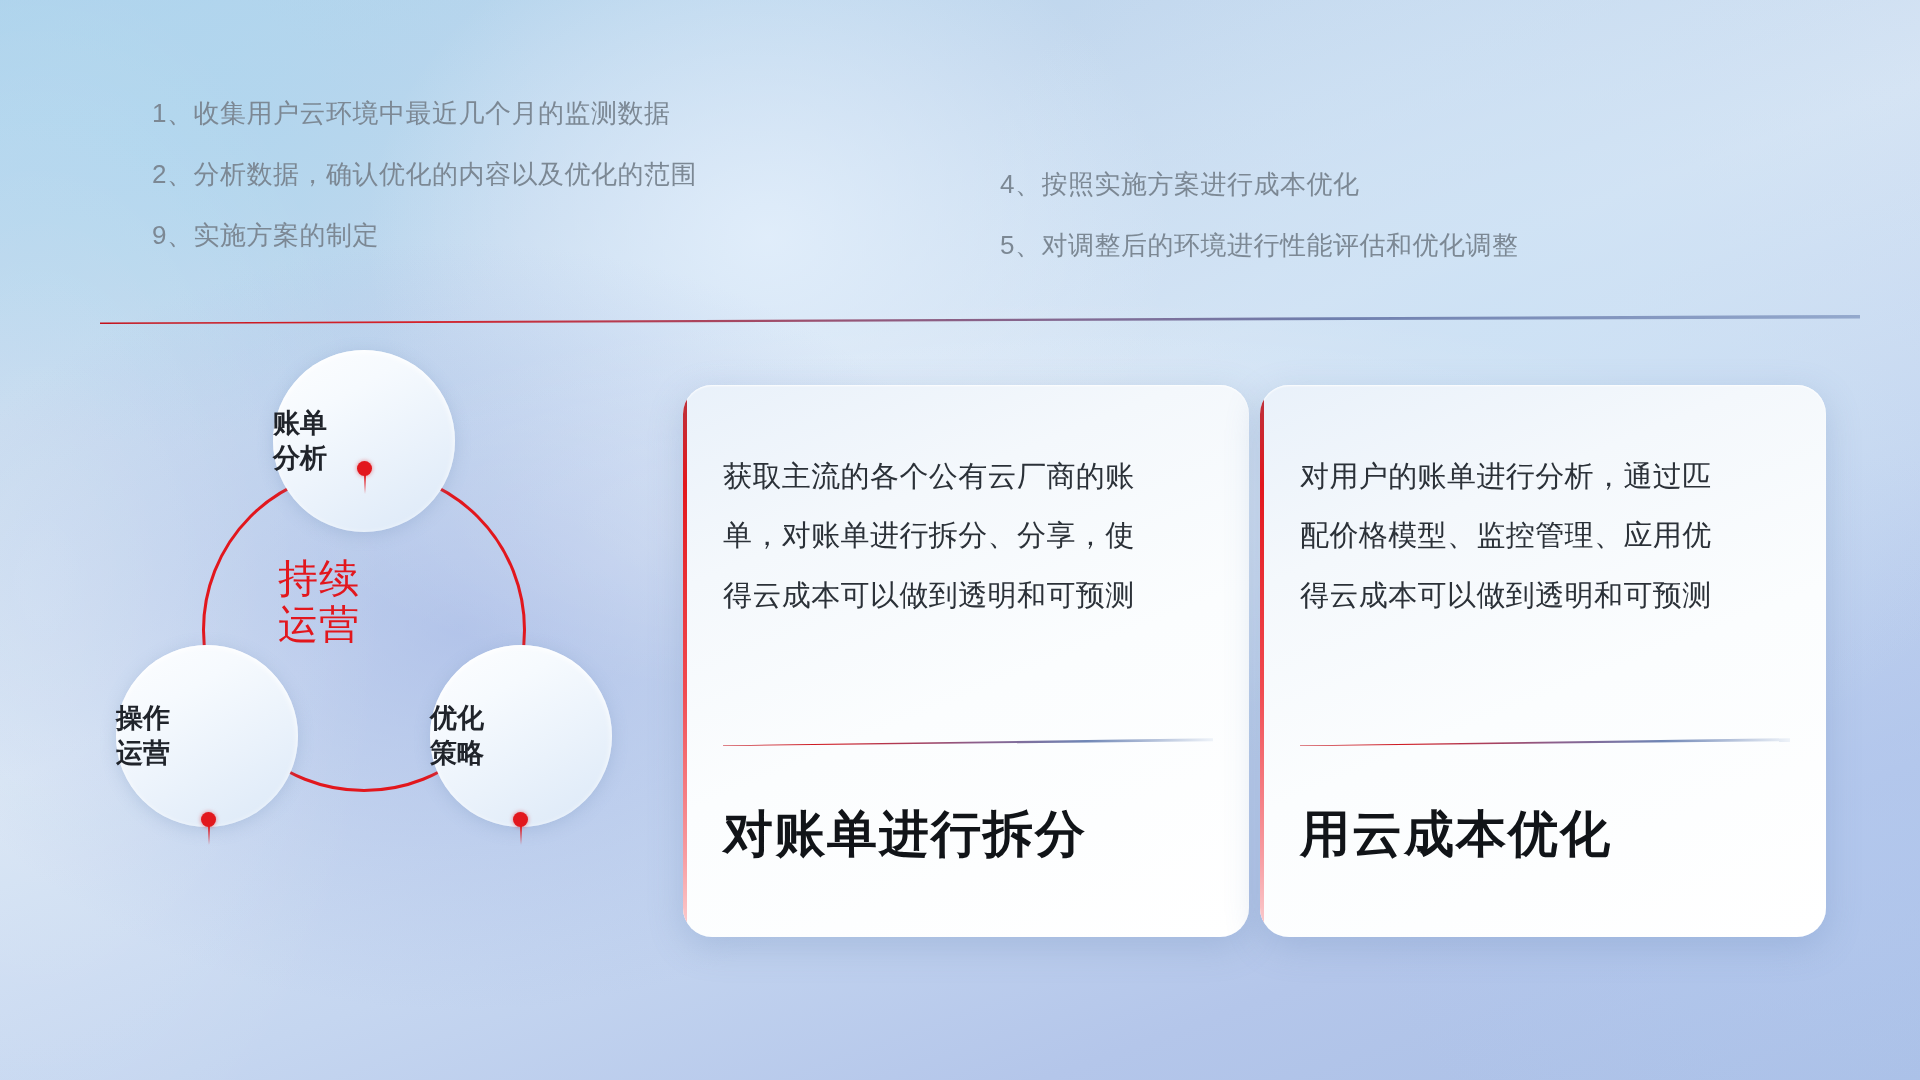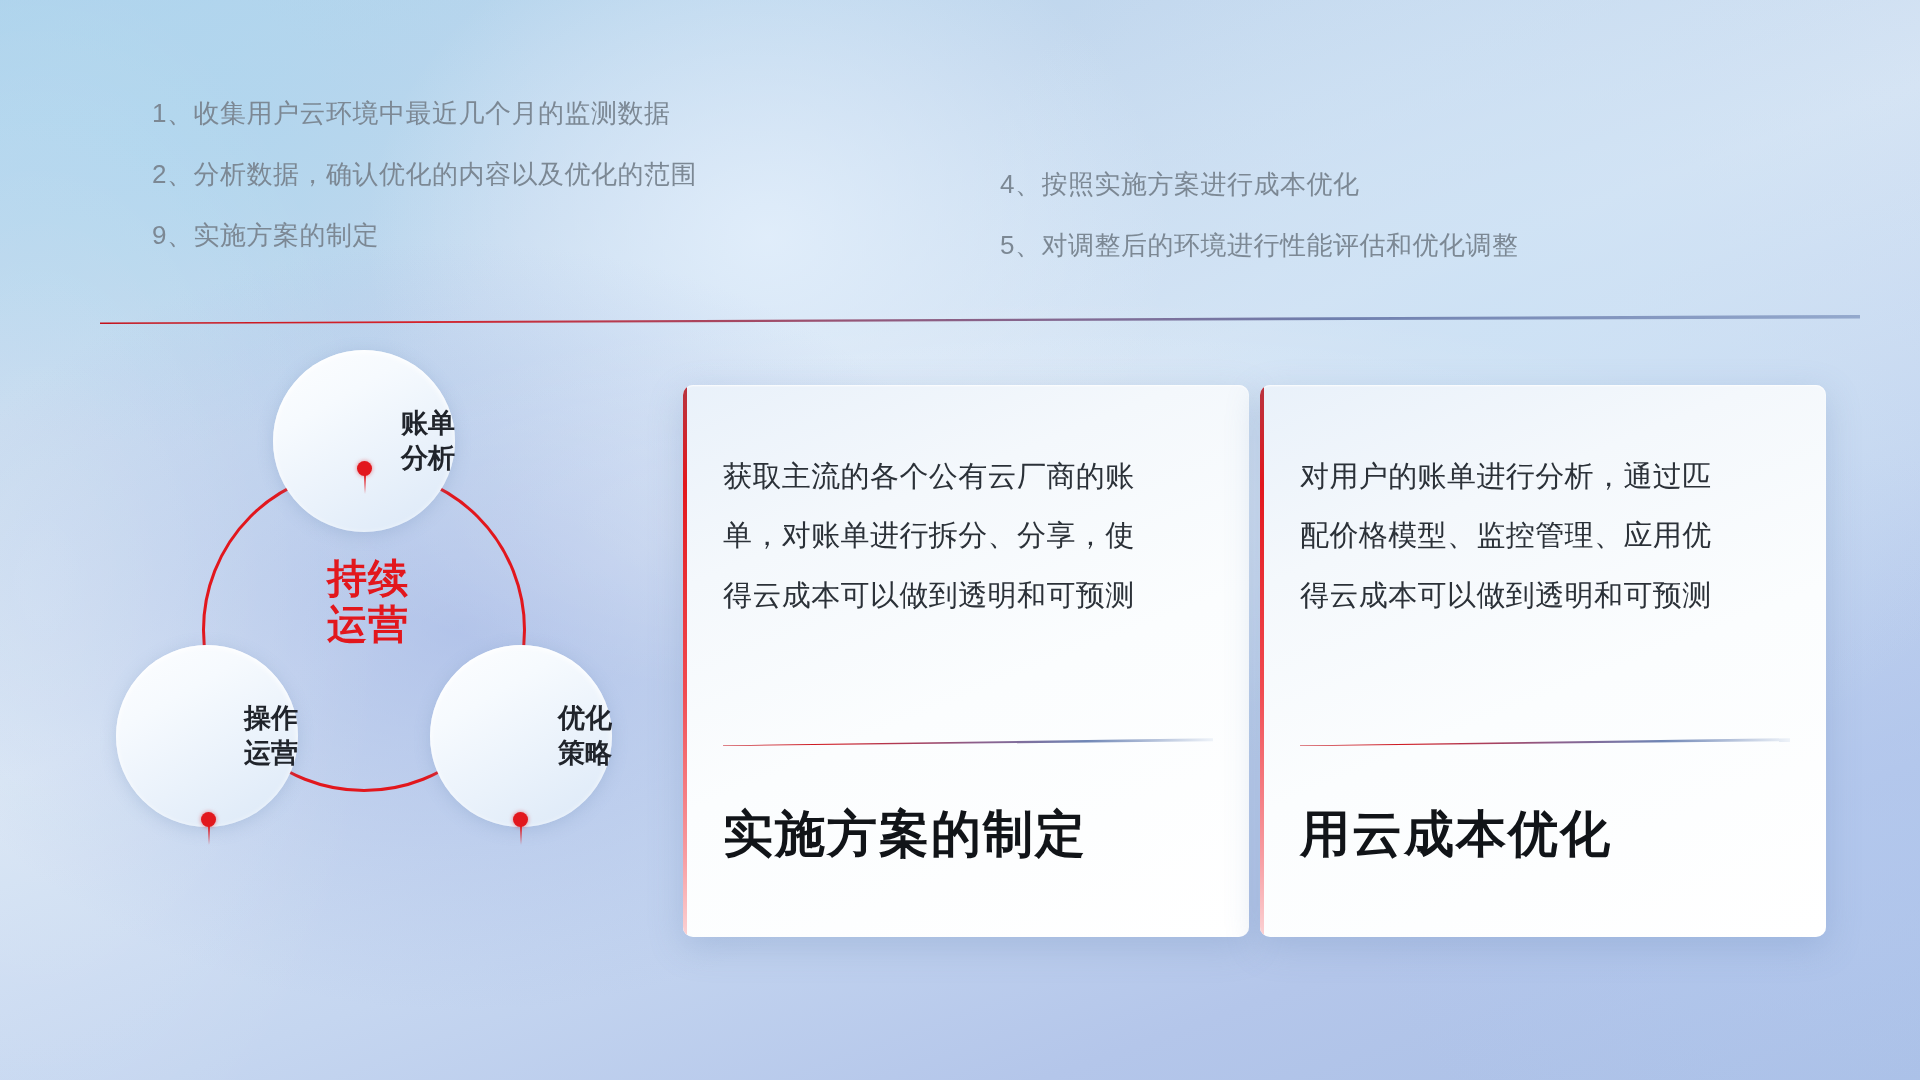"账单" .bubble { justify-content: flex-end -> flex-start }
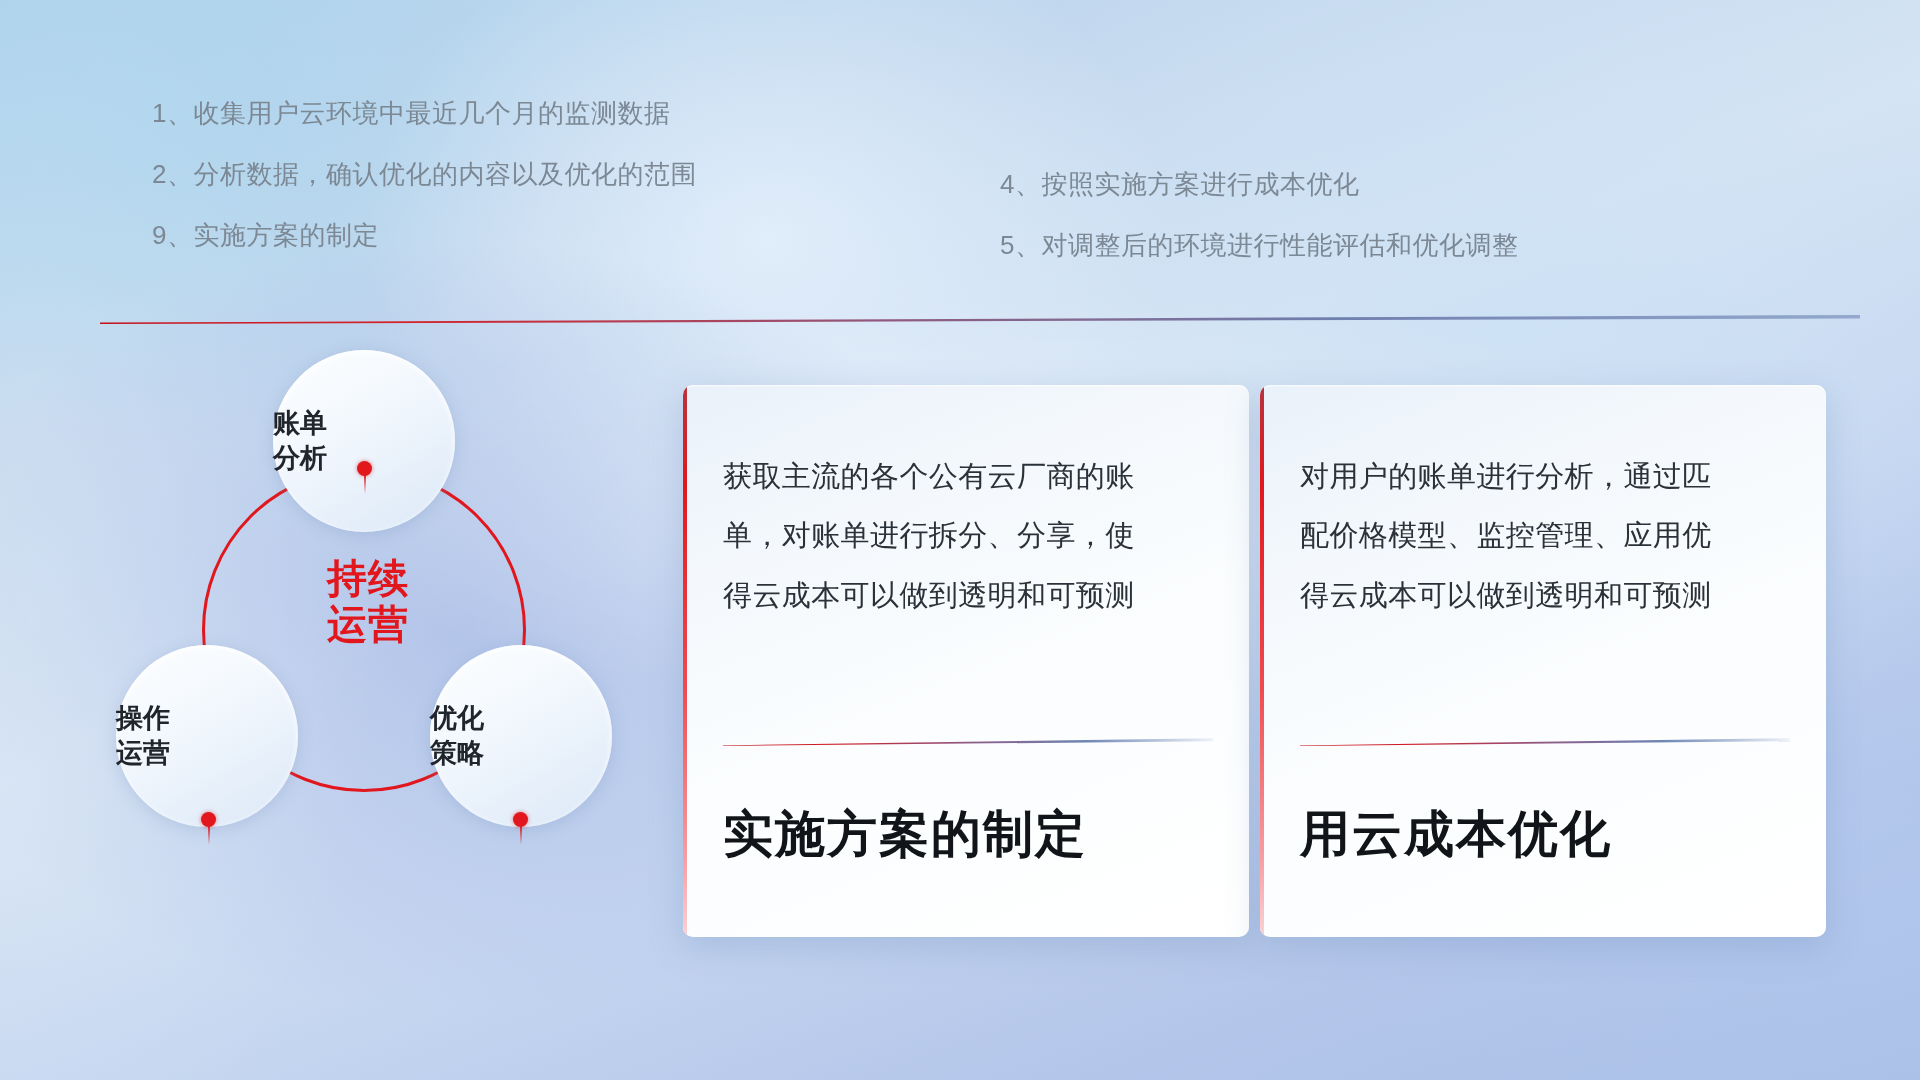"获取主流的各个公有云厂商的账" .card { border-radius: 10px -> 29px }
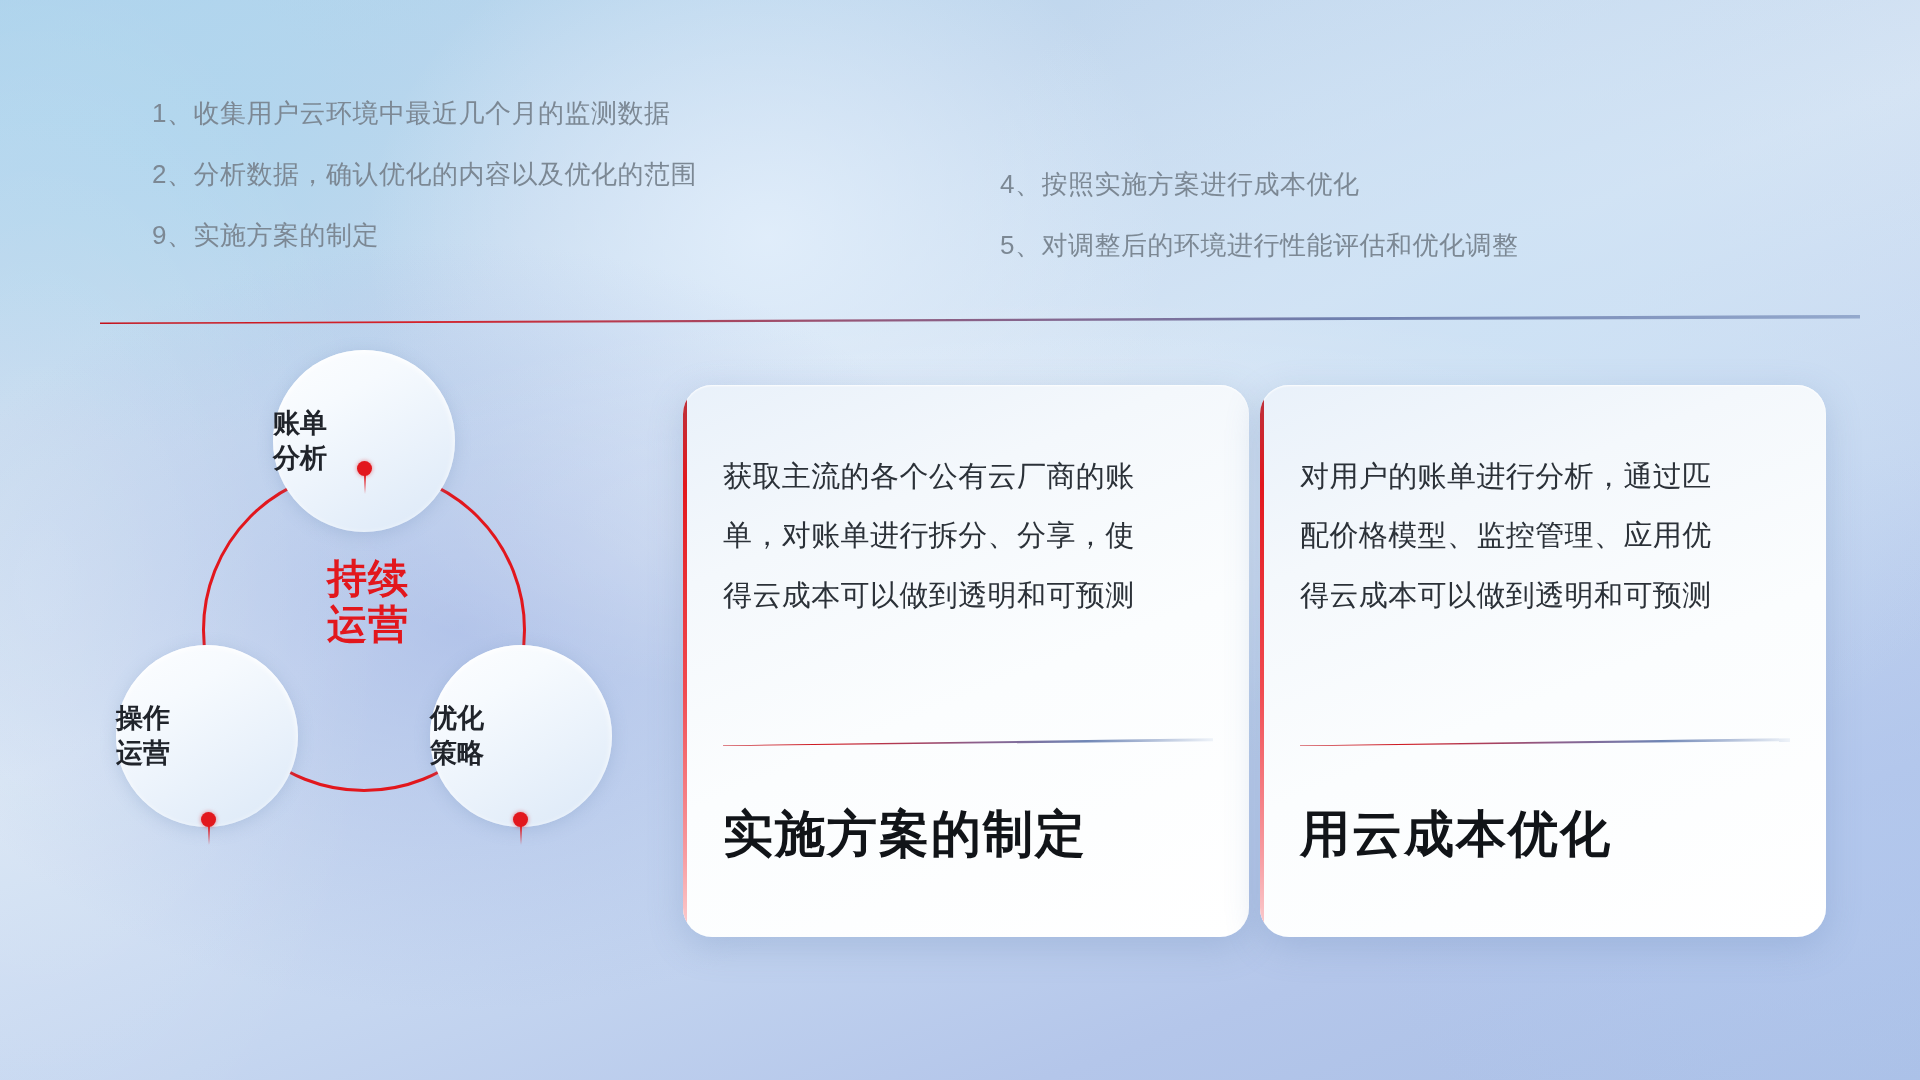"持续" #venn-center { font-weight: bold -> normal; text-align: center -> left }
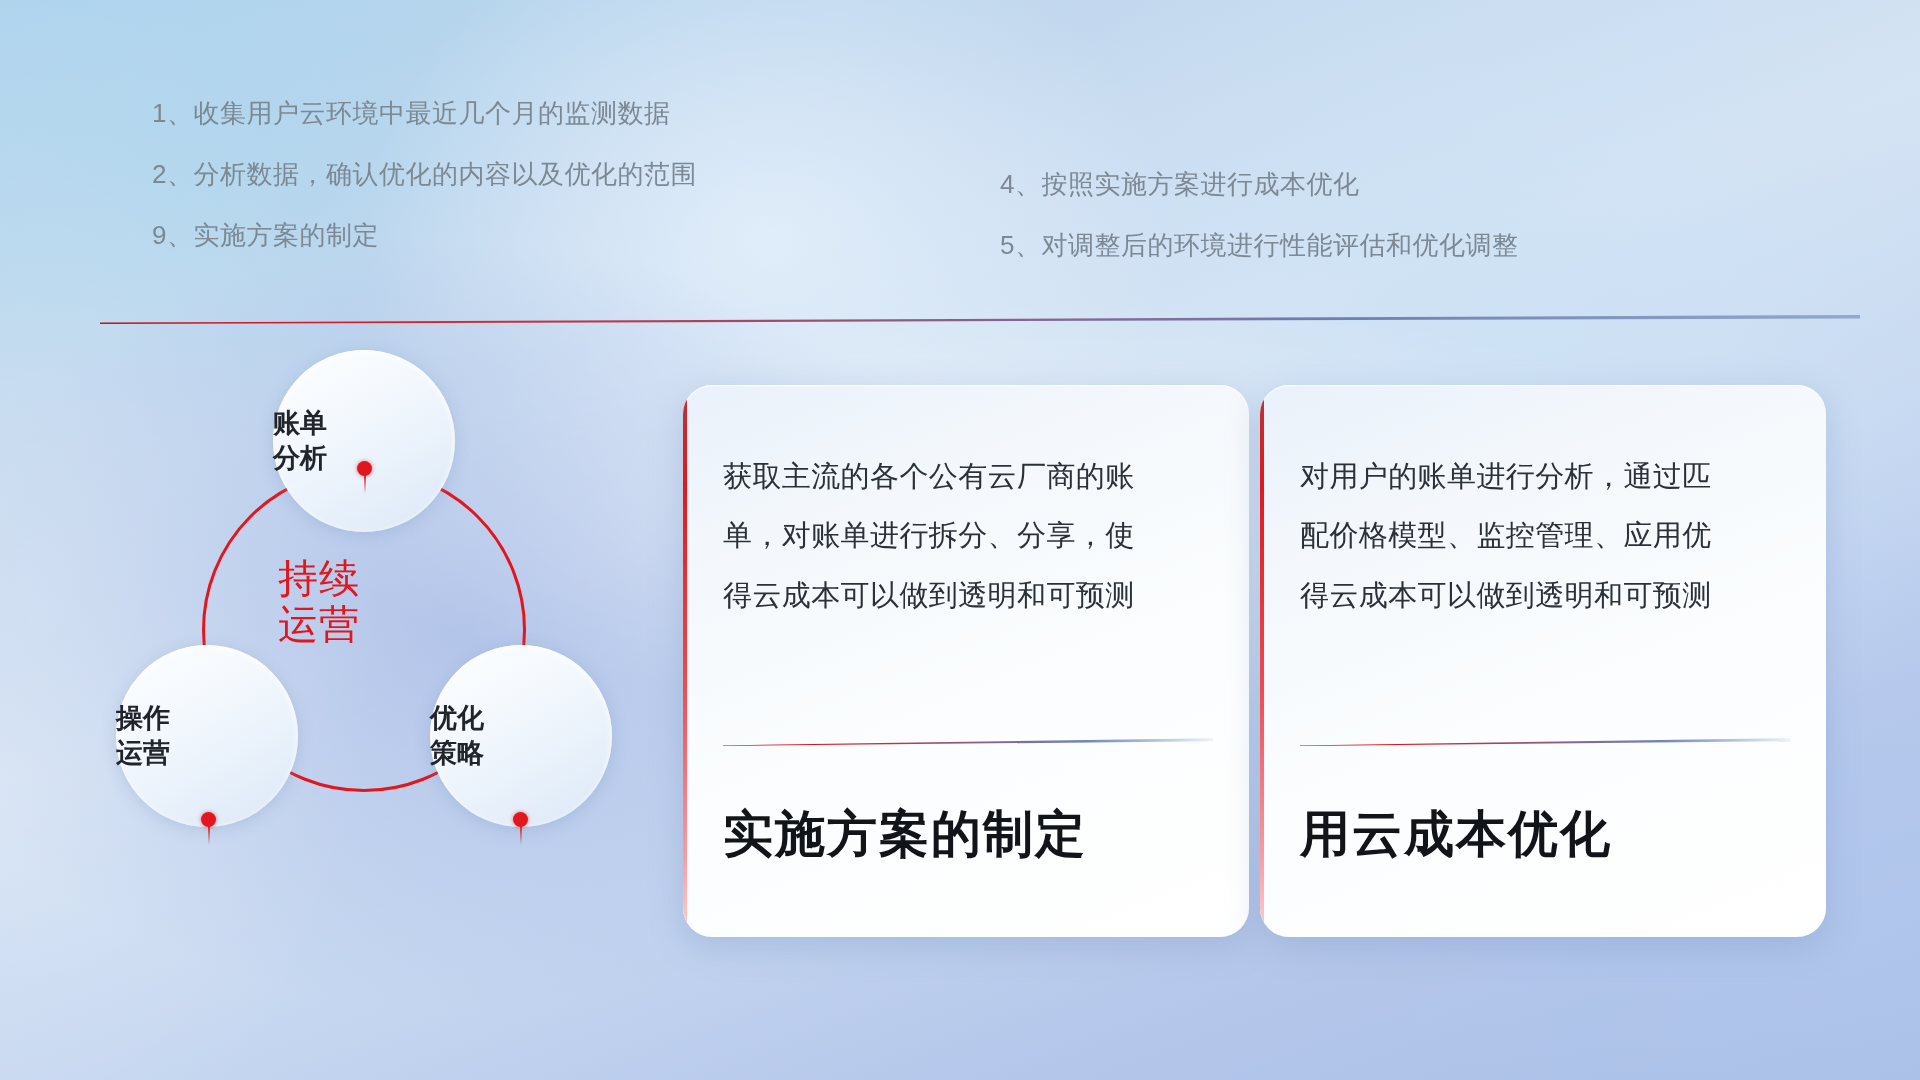"实施方案的制定" div.card-title { text: 实施方案的制定 -> 对账单进行拆分 }
